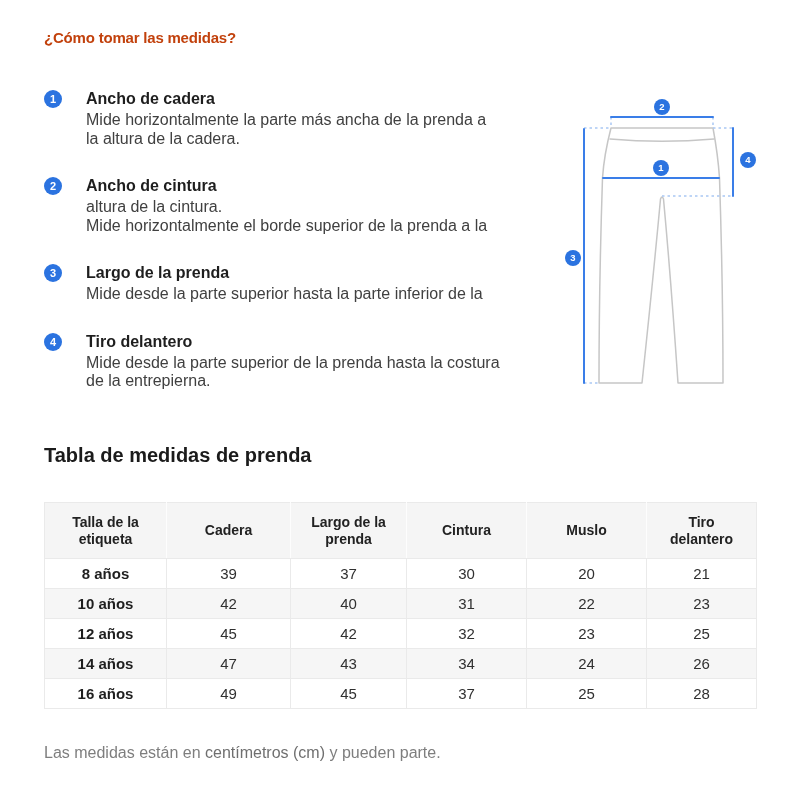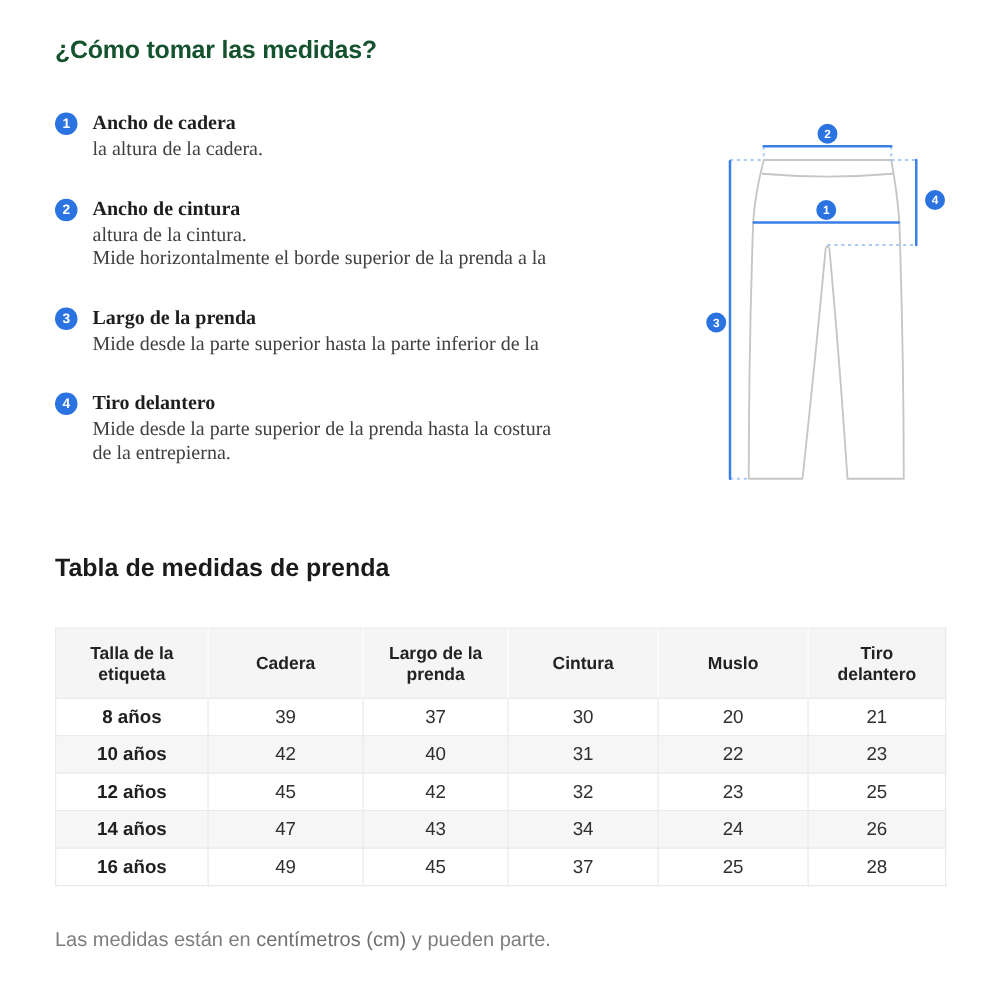"¿Cómo tomar las medidas?" .page-title { color: #14532d -> #c2410c; font-size: 20px -> 15px }
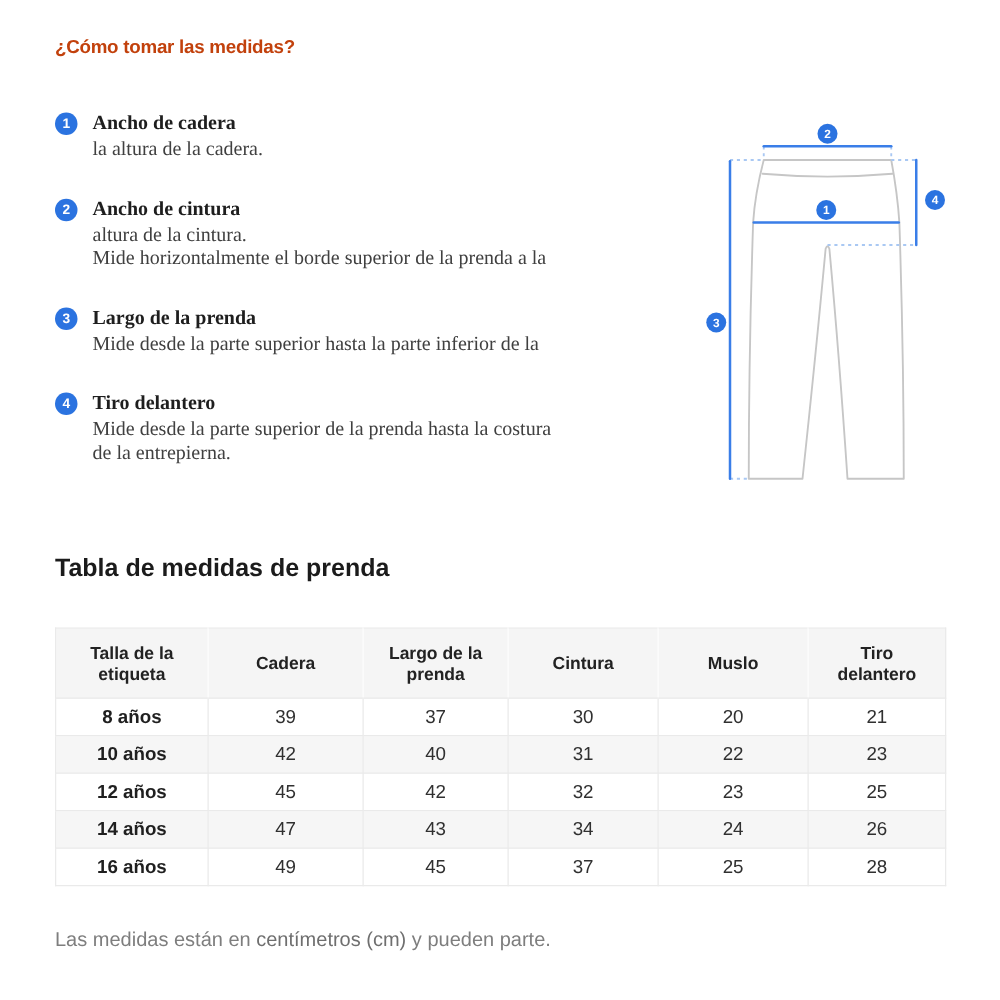"Ancho de cadera" .inst-body { font-family: Liberation Serif, serif -> none; margin-left: 12px -> 24px }
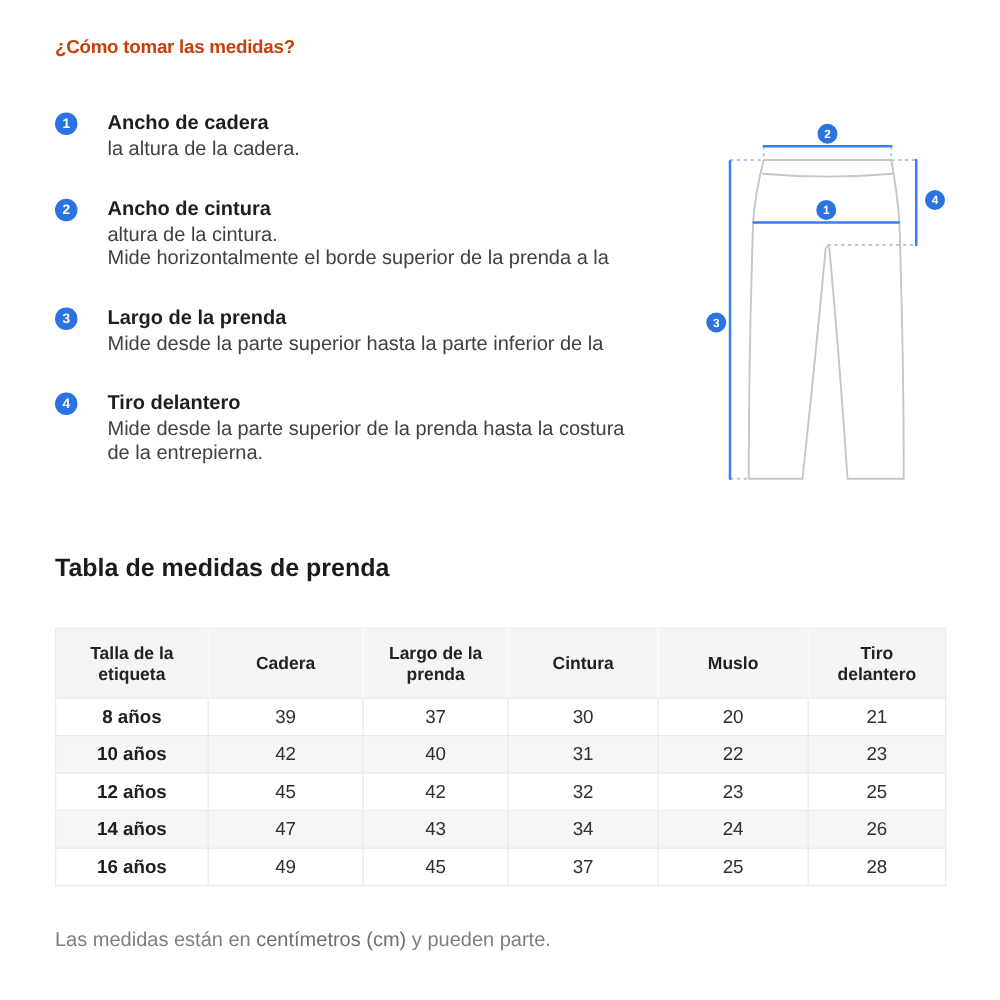"Mide horizontalmente la parte más" div { html: none -> <div>Mide horizontalmente la parte más ancha de la prenda a</div> }
